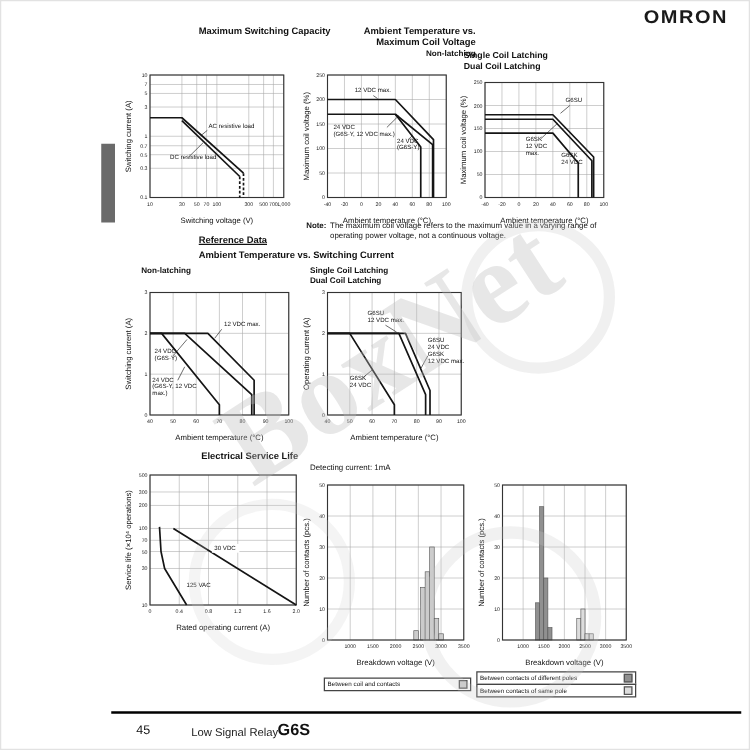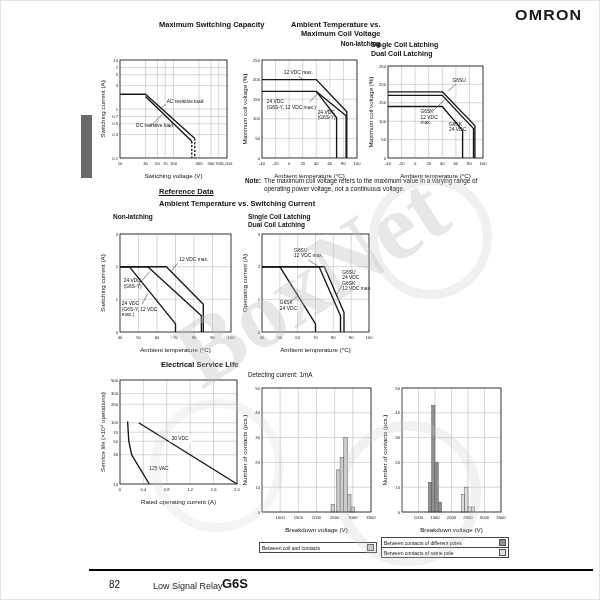"82" div.abs { text: 82 -> 45 }
